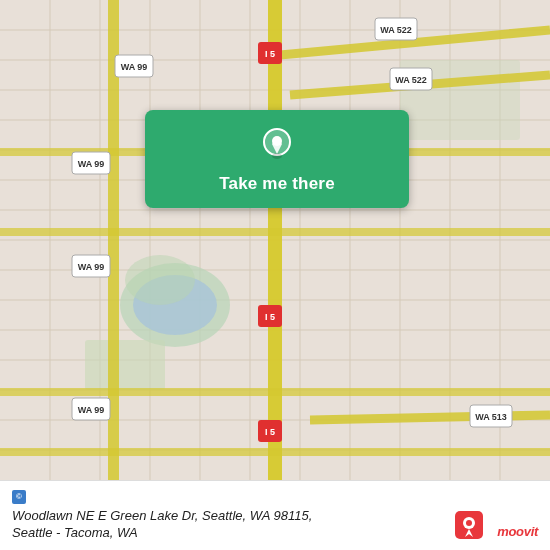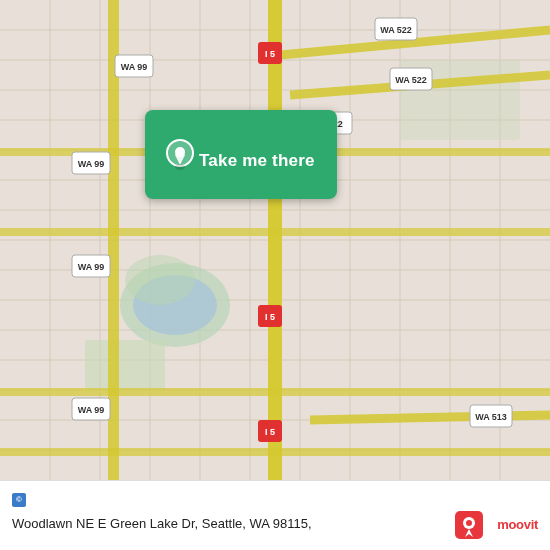"Take me there" .location-card { flex-direction: row -> column; padding: 27px 16px 14px 16px -> 16px 16px 14px 16px; width: 192px -> 264px }
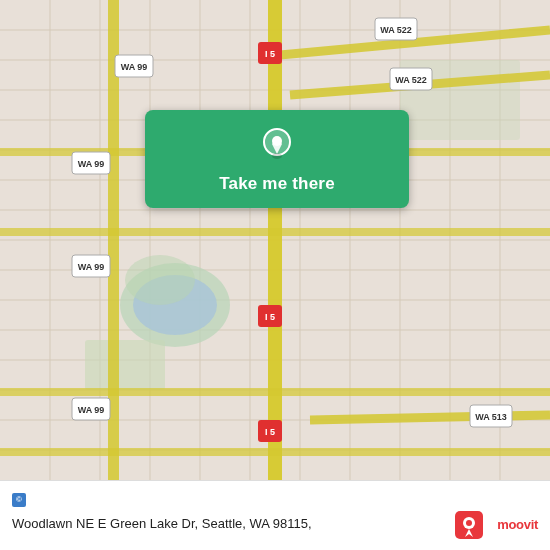"Woodlawn NE E Green Lake" .address-row { font-style: none -> italic }
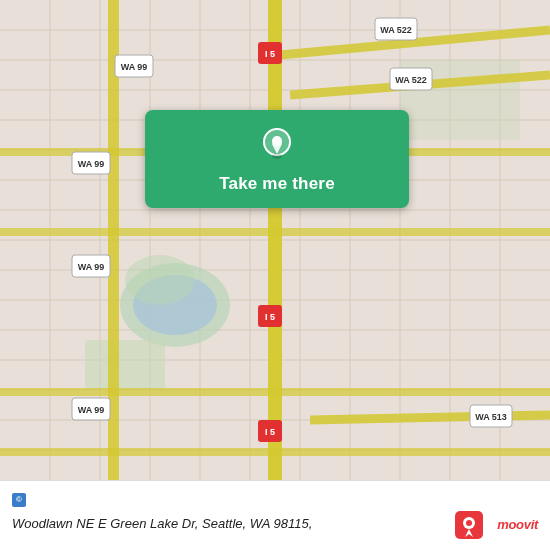"Seattle - Tacoma, WA" span { html: none -> <span>Seattle - Tacoma, WA</span> }
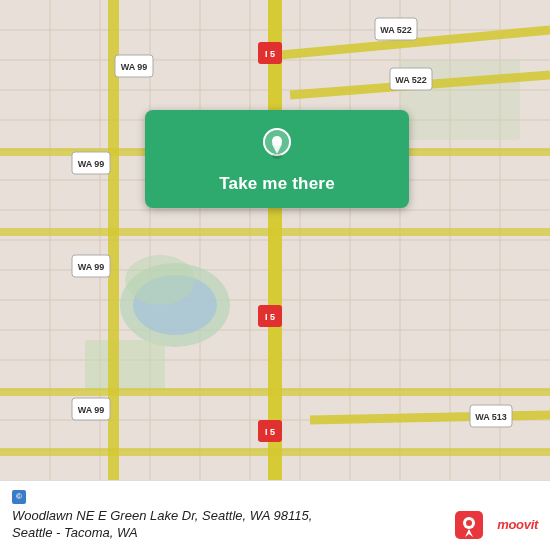"moovit" .moovit-logo { align-items: center -> flex-end }
